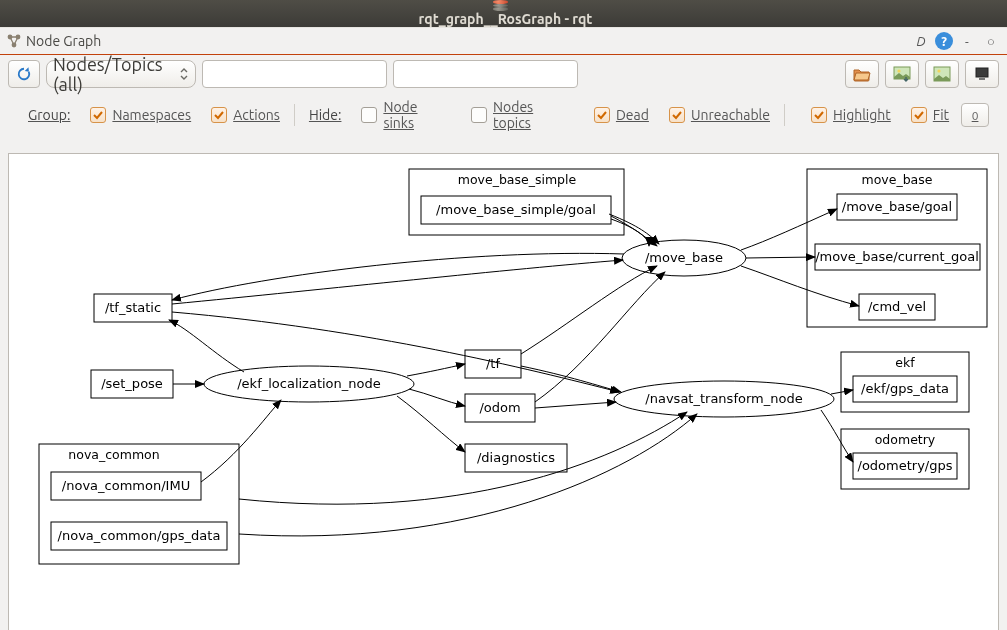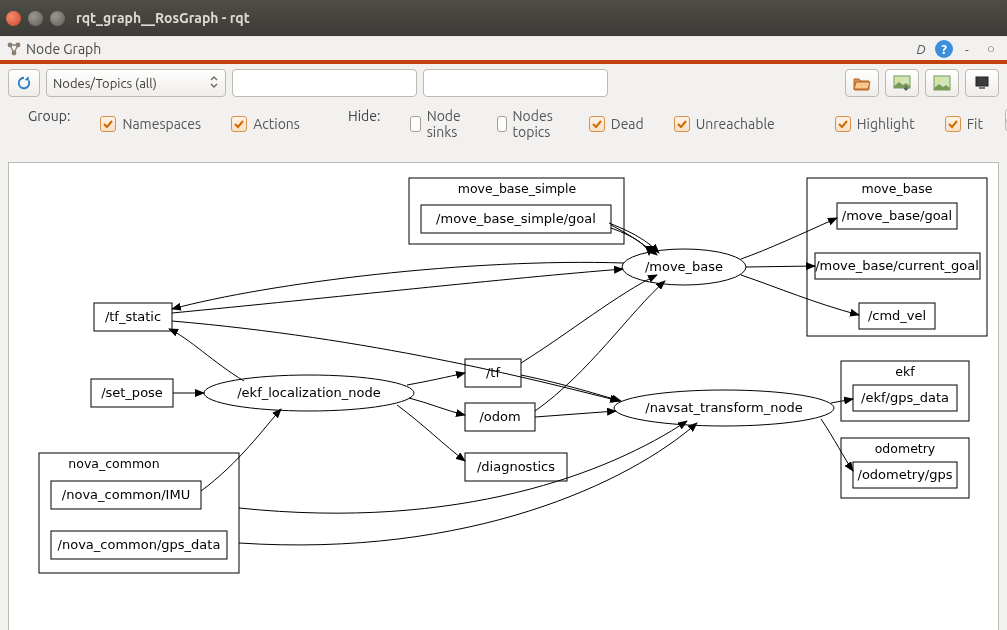"rqt_graph__RosGraph - rqt" .titlebar { flex-direction: none -> column; height: 36px -> 27px }
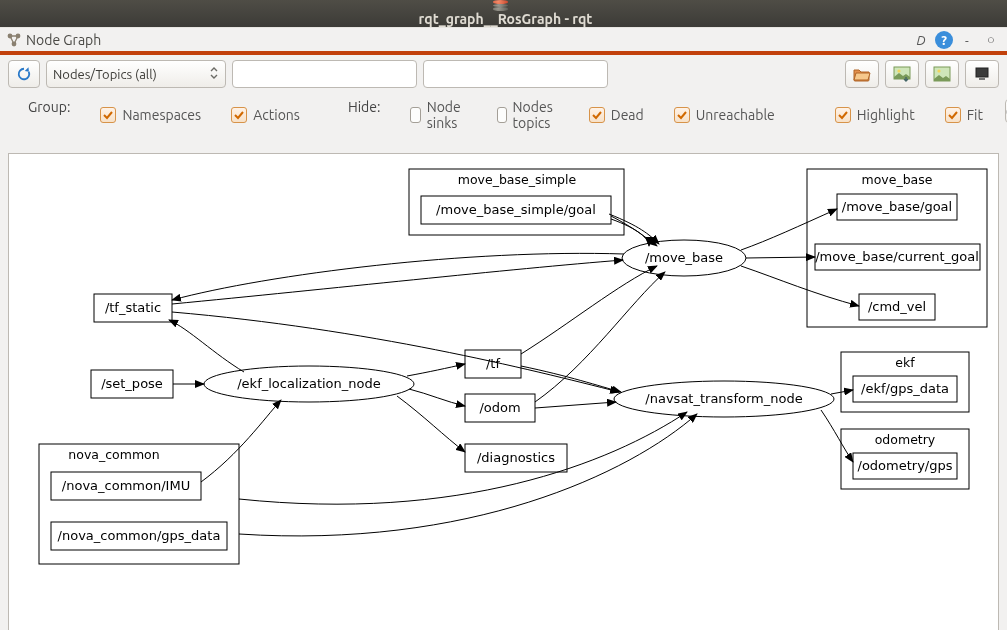"Node Graph" .panel-head { border-bottom: 4px solid #c2410c -> 1px solid #c2410c }
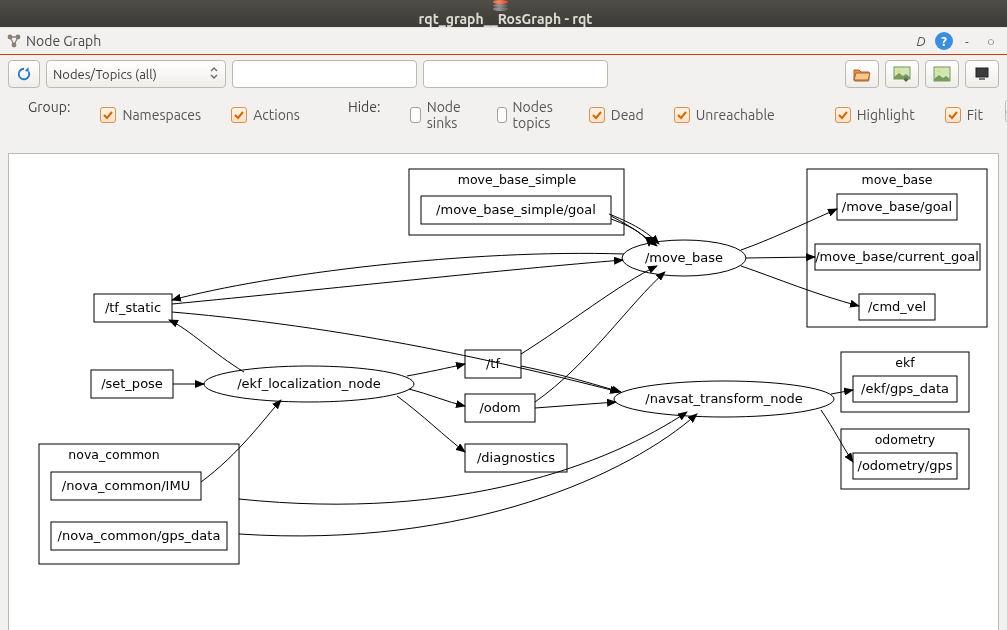"Nodes/Topics (all)" .combo { border-radius: none -> 8px; font-size: 13px -> 18px; width: 180px -> 150px }
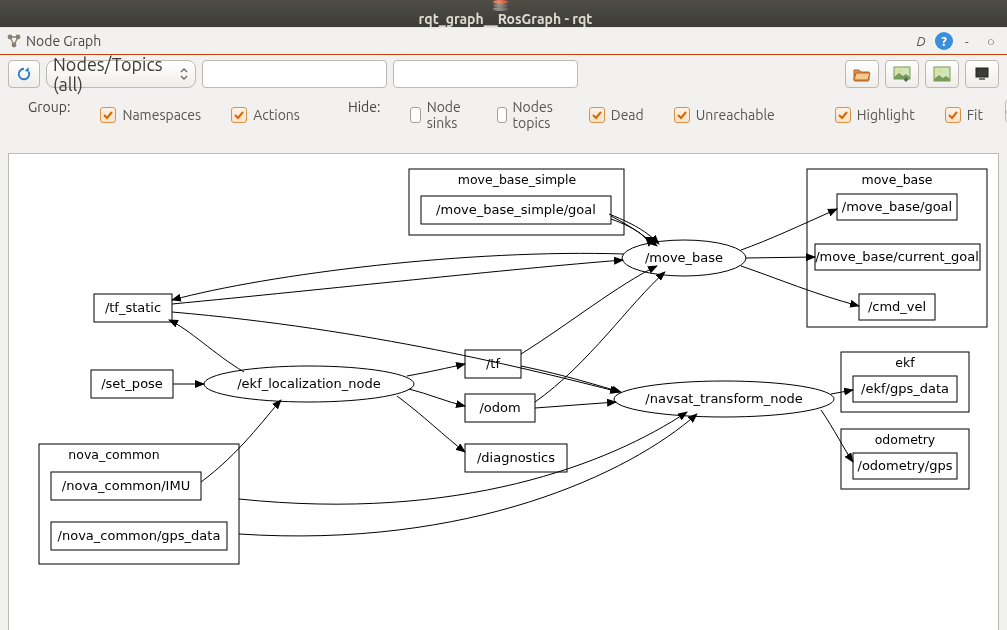"Group:" .opts { align-items: none -> center; gap: 18px -> 8px; text-decoration: none -> underline }
